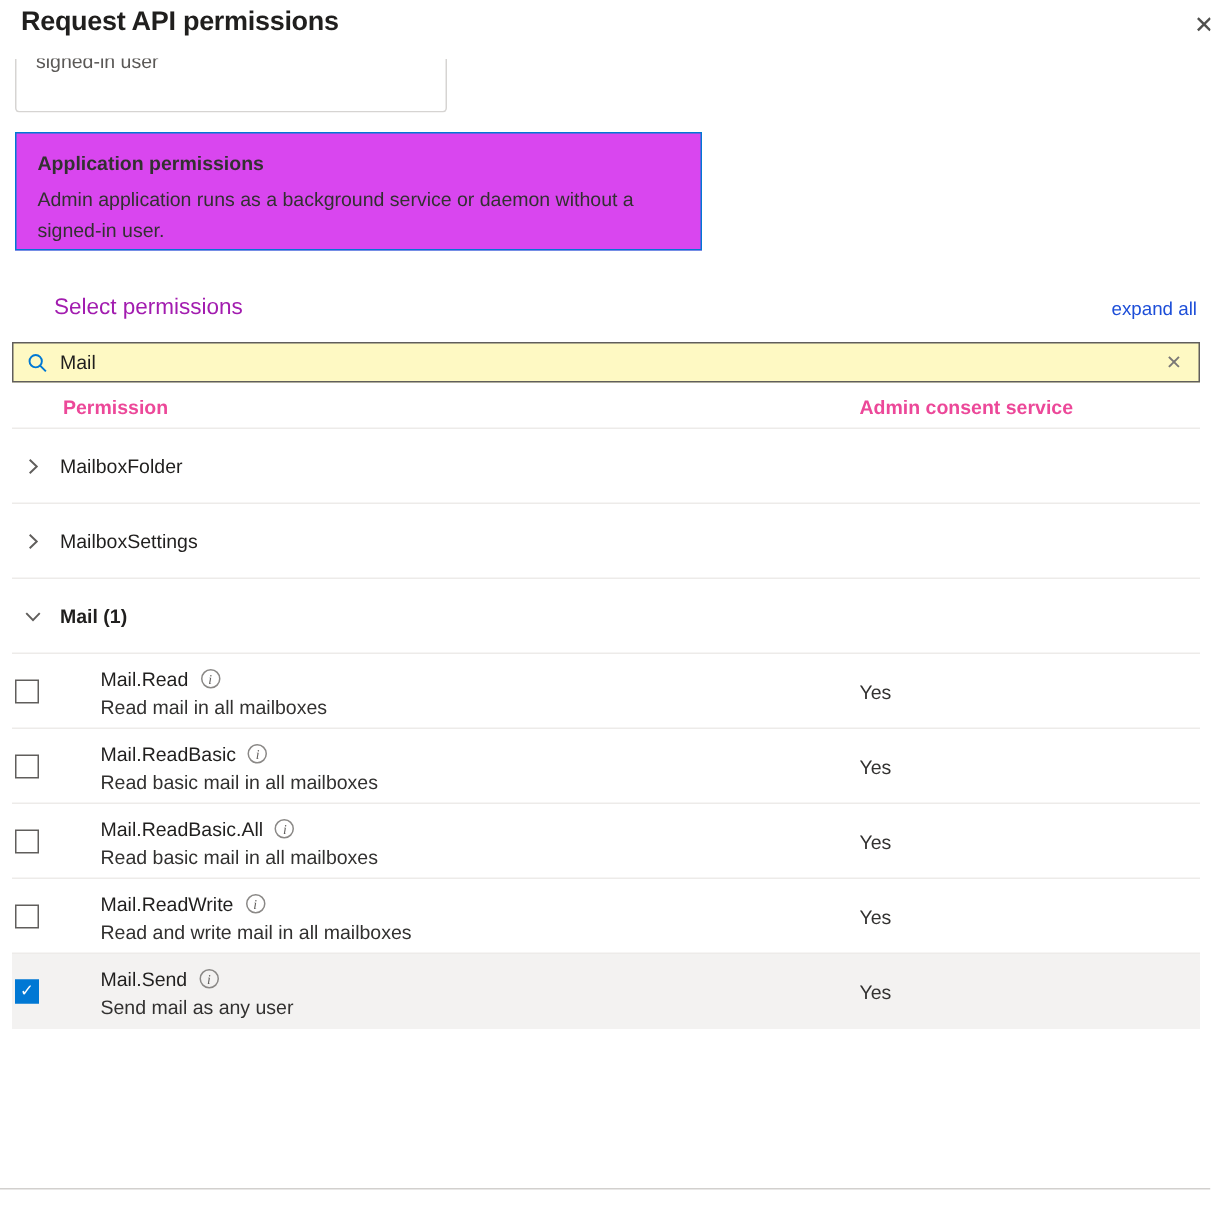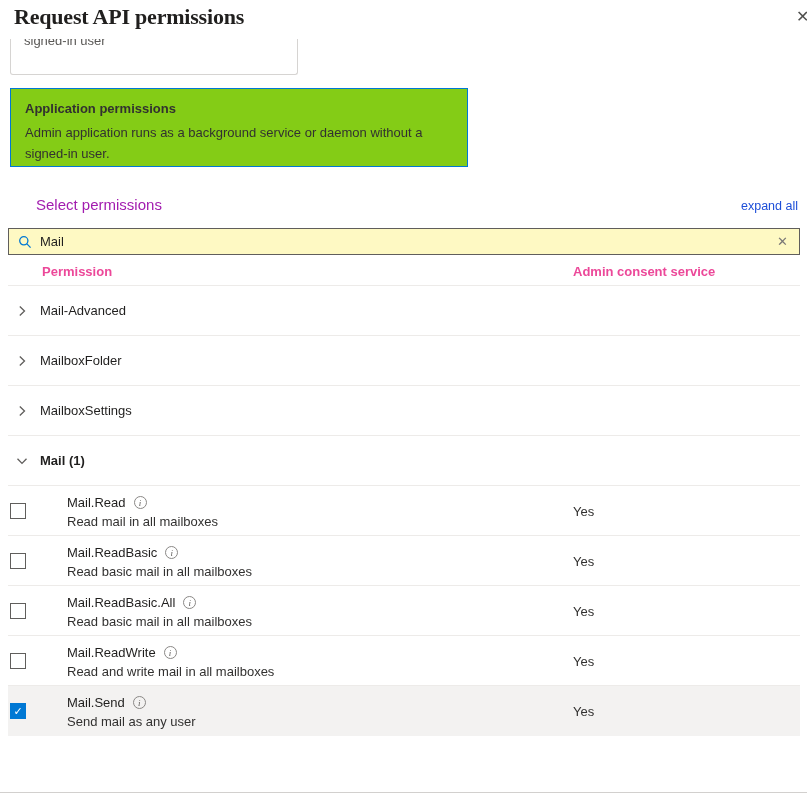"Request API permissions" .panel-title { font-family: Liberation Serif, serif -> none; font-size: 22px -> 18px }
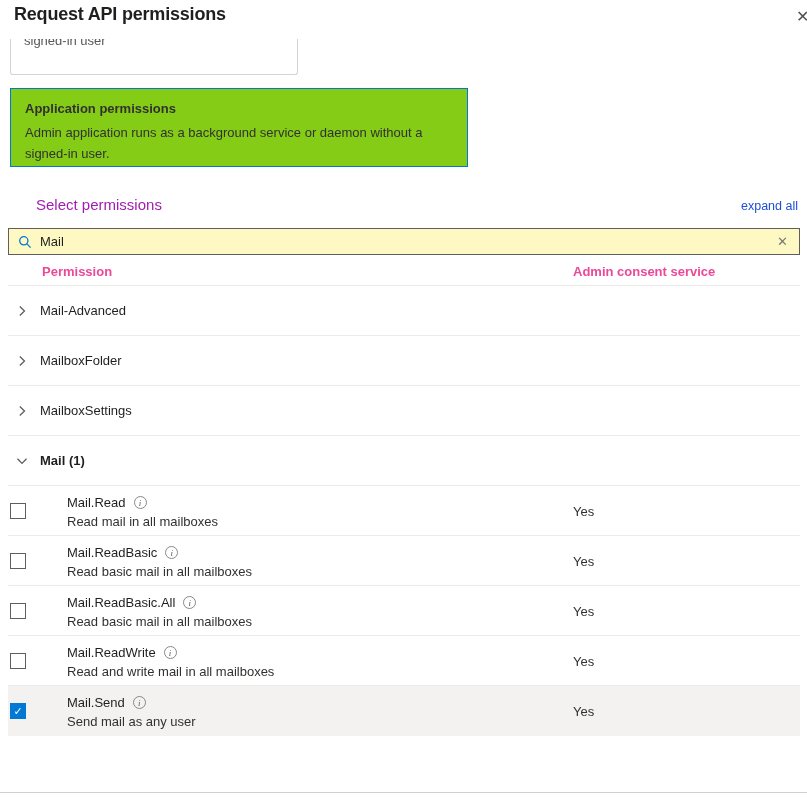"Application permissions" .app-card { background: #84cc16 -> #d946ef }
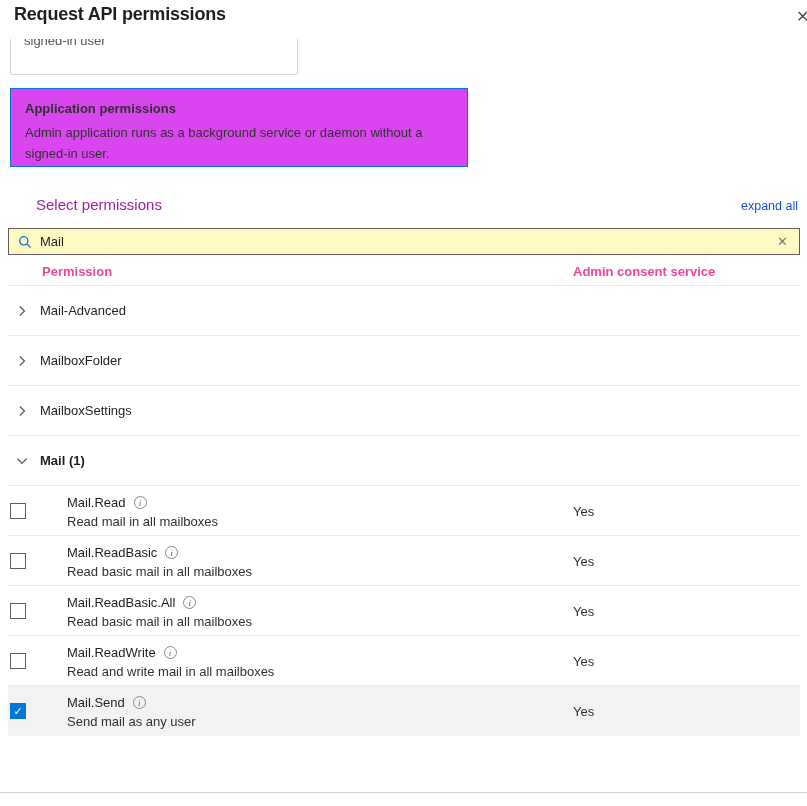"Mail-Advanced" div.group-row { html: <div> <span> <svg> <path></path> </svg> </span> <span>Mail-Advanced</span> </div> -> none }
